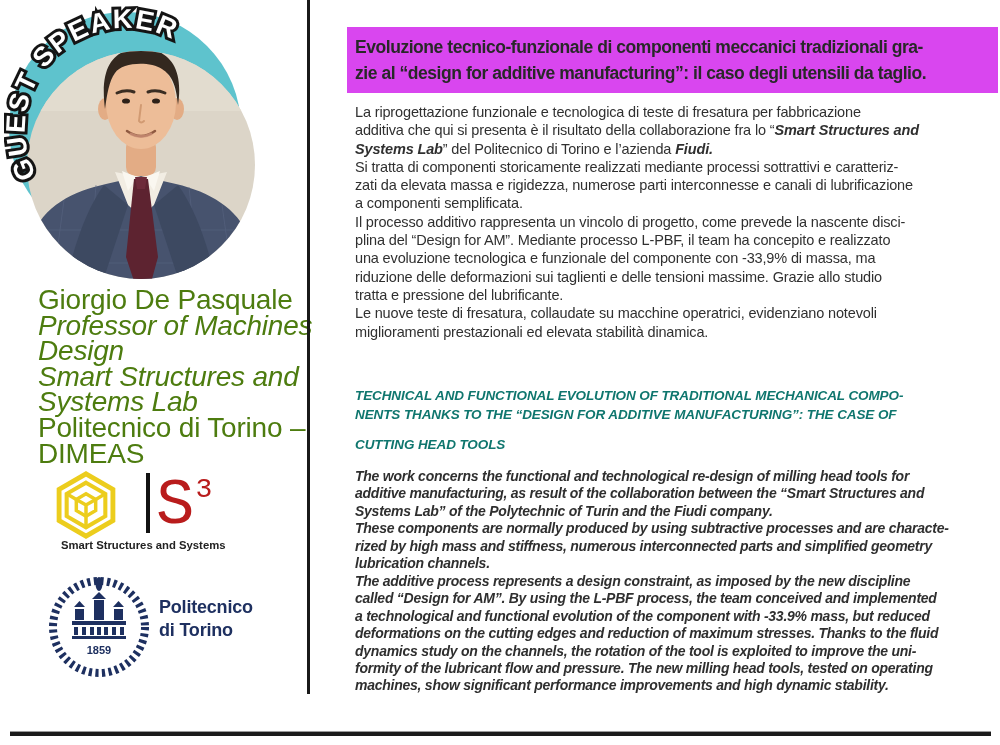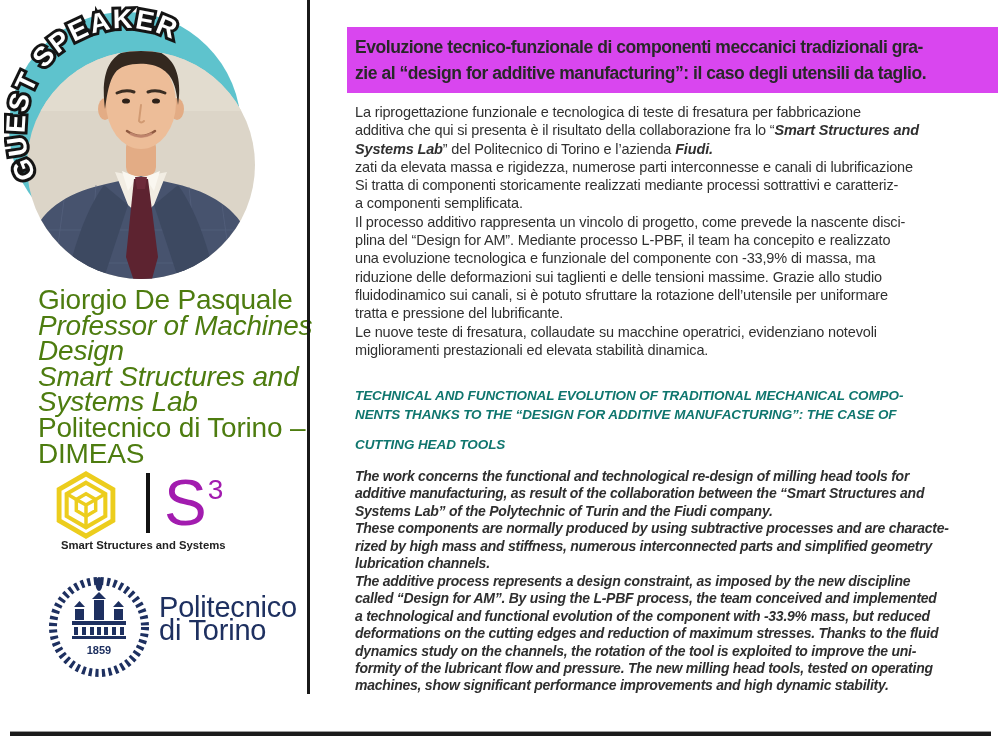"zati da elevata massa e" div.ln { order: before "Si tratta di componenti storicamente" -> after "Si tratta di componenti storicamente" }
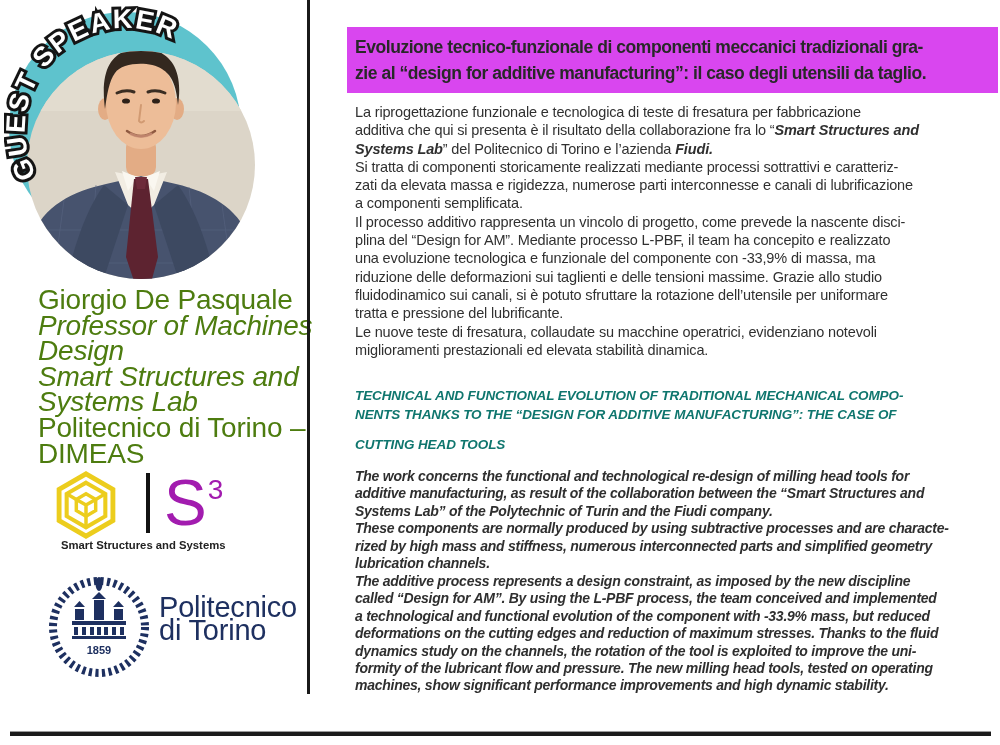"fluidodinamico sui canali, si è" div.ln { html: <div>fluidodinamico sui canali, si è potuto sfruttare la rotazione dell’utensile per uniformare</div> -> none }
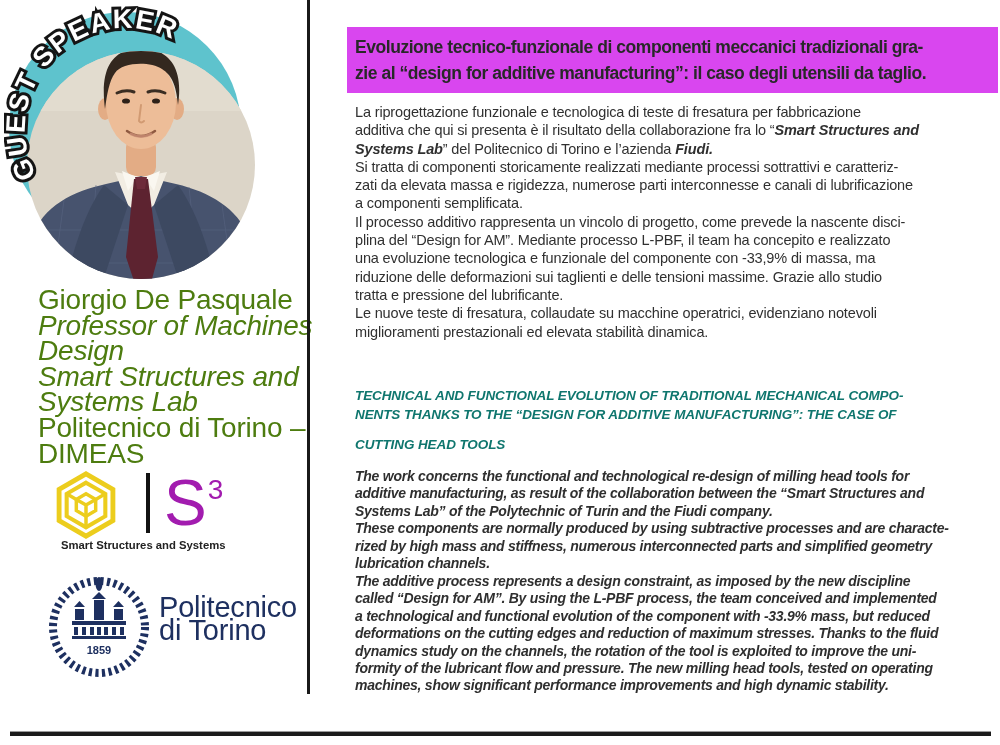"S3" .s3-wordmark { color: #a21caf -> #b91c1c; font-family: Liberation Sans, sans-serif -> Liberation Mono, monospace; left: 164px -> 156px }
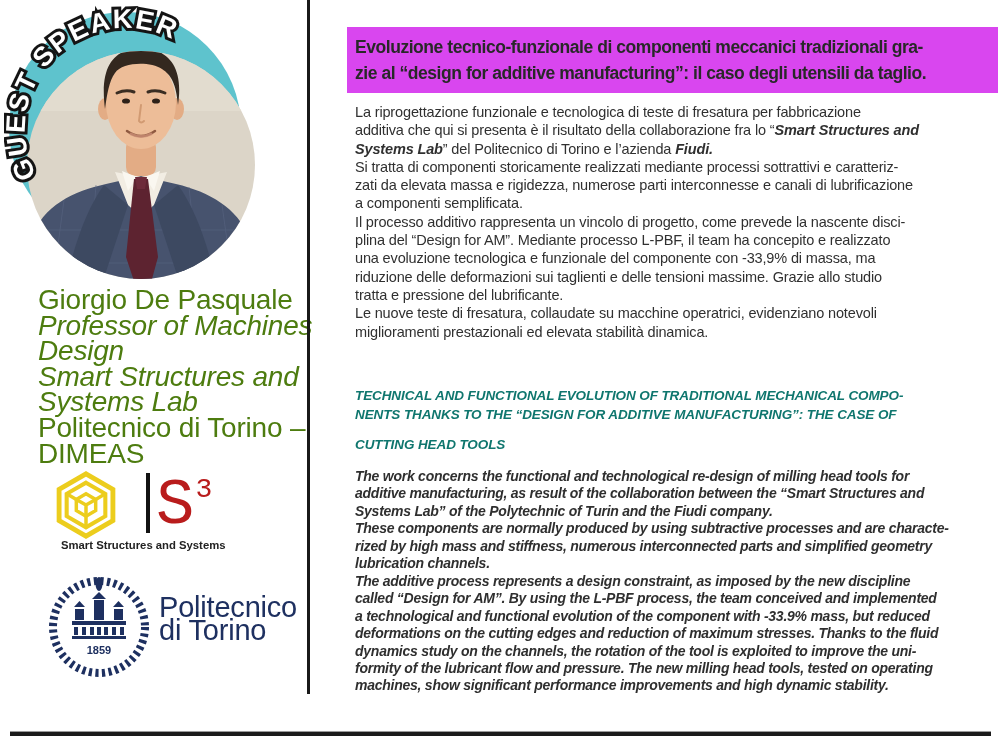"Politecnico" .polito-wordmark { font-size: 29px -> 18px; font-weight: 400 -> 700 }
